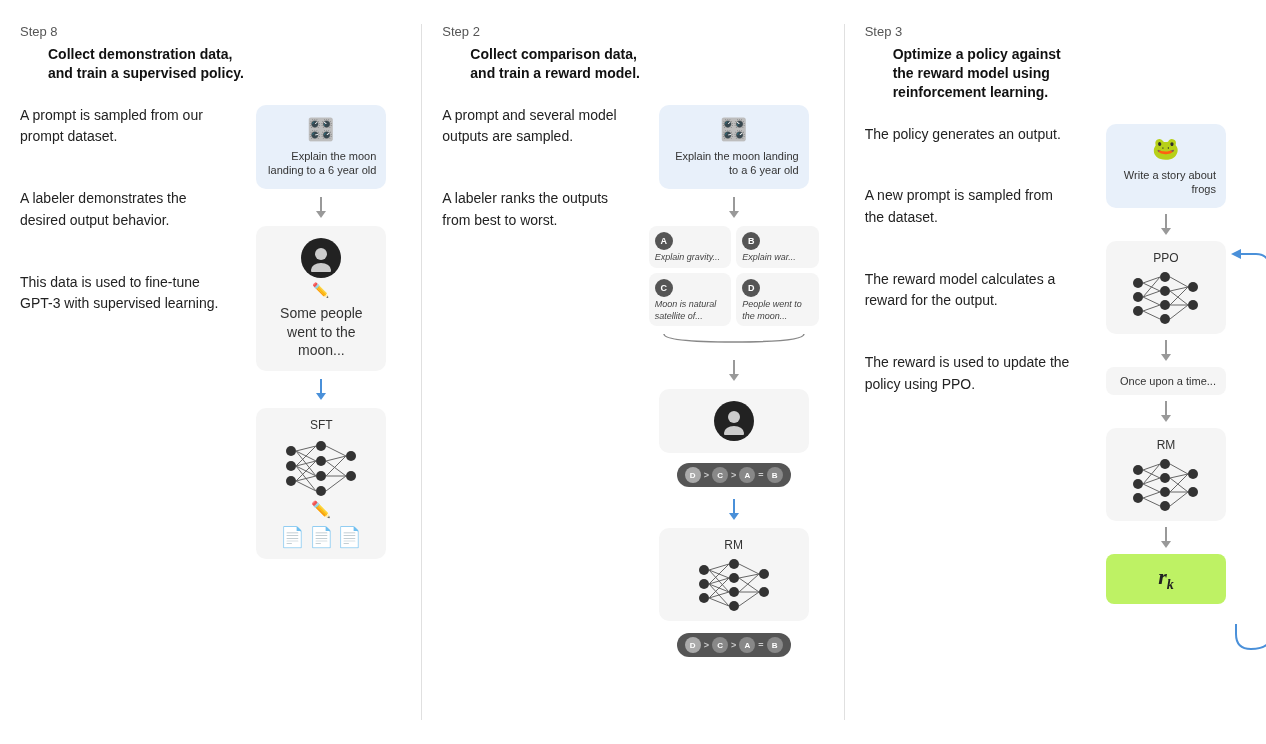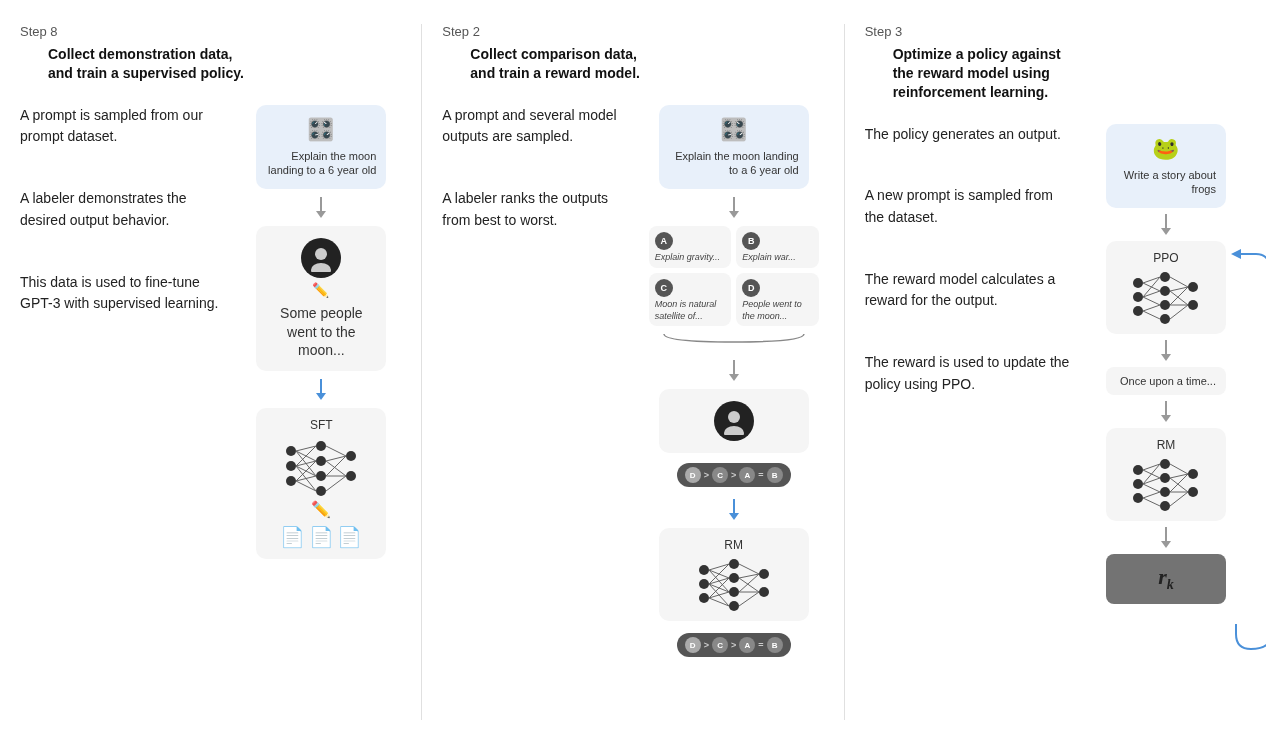"rk" .reward-box { background: #737373 -> #bef264 }
